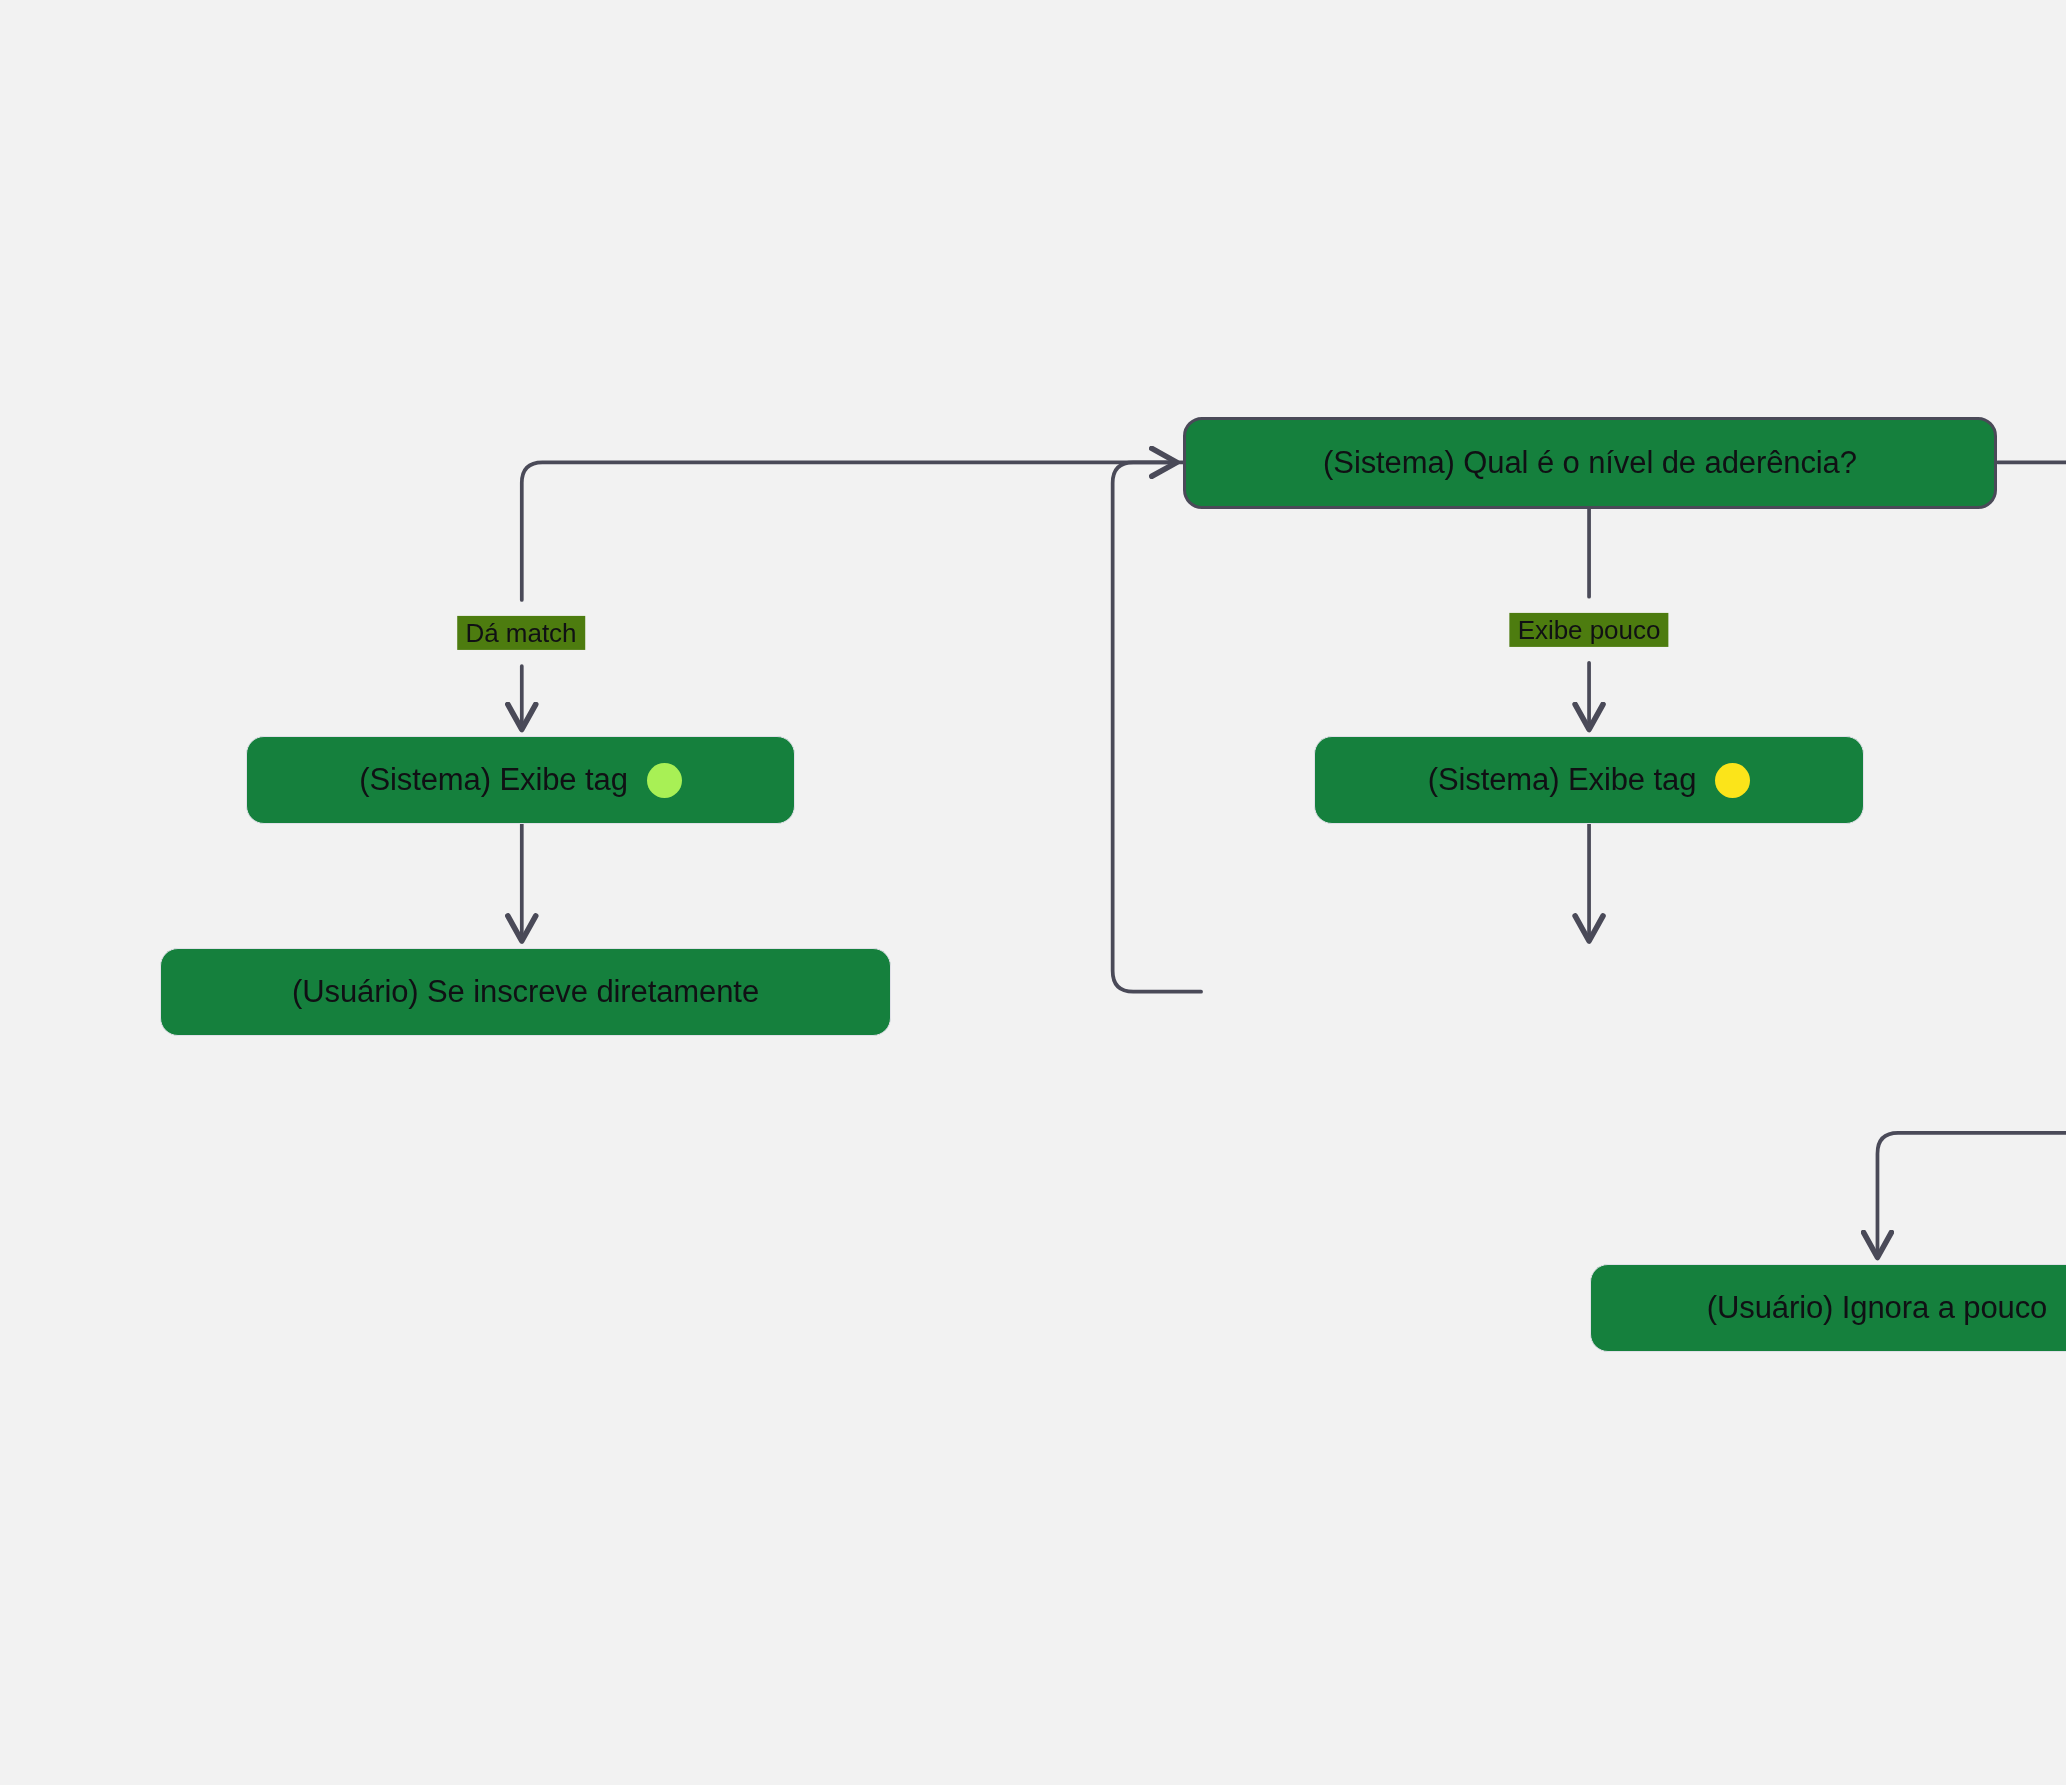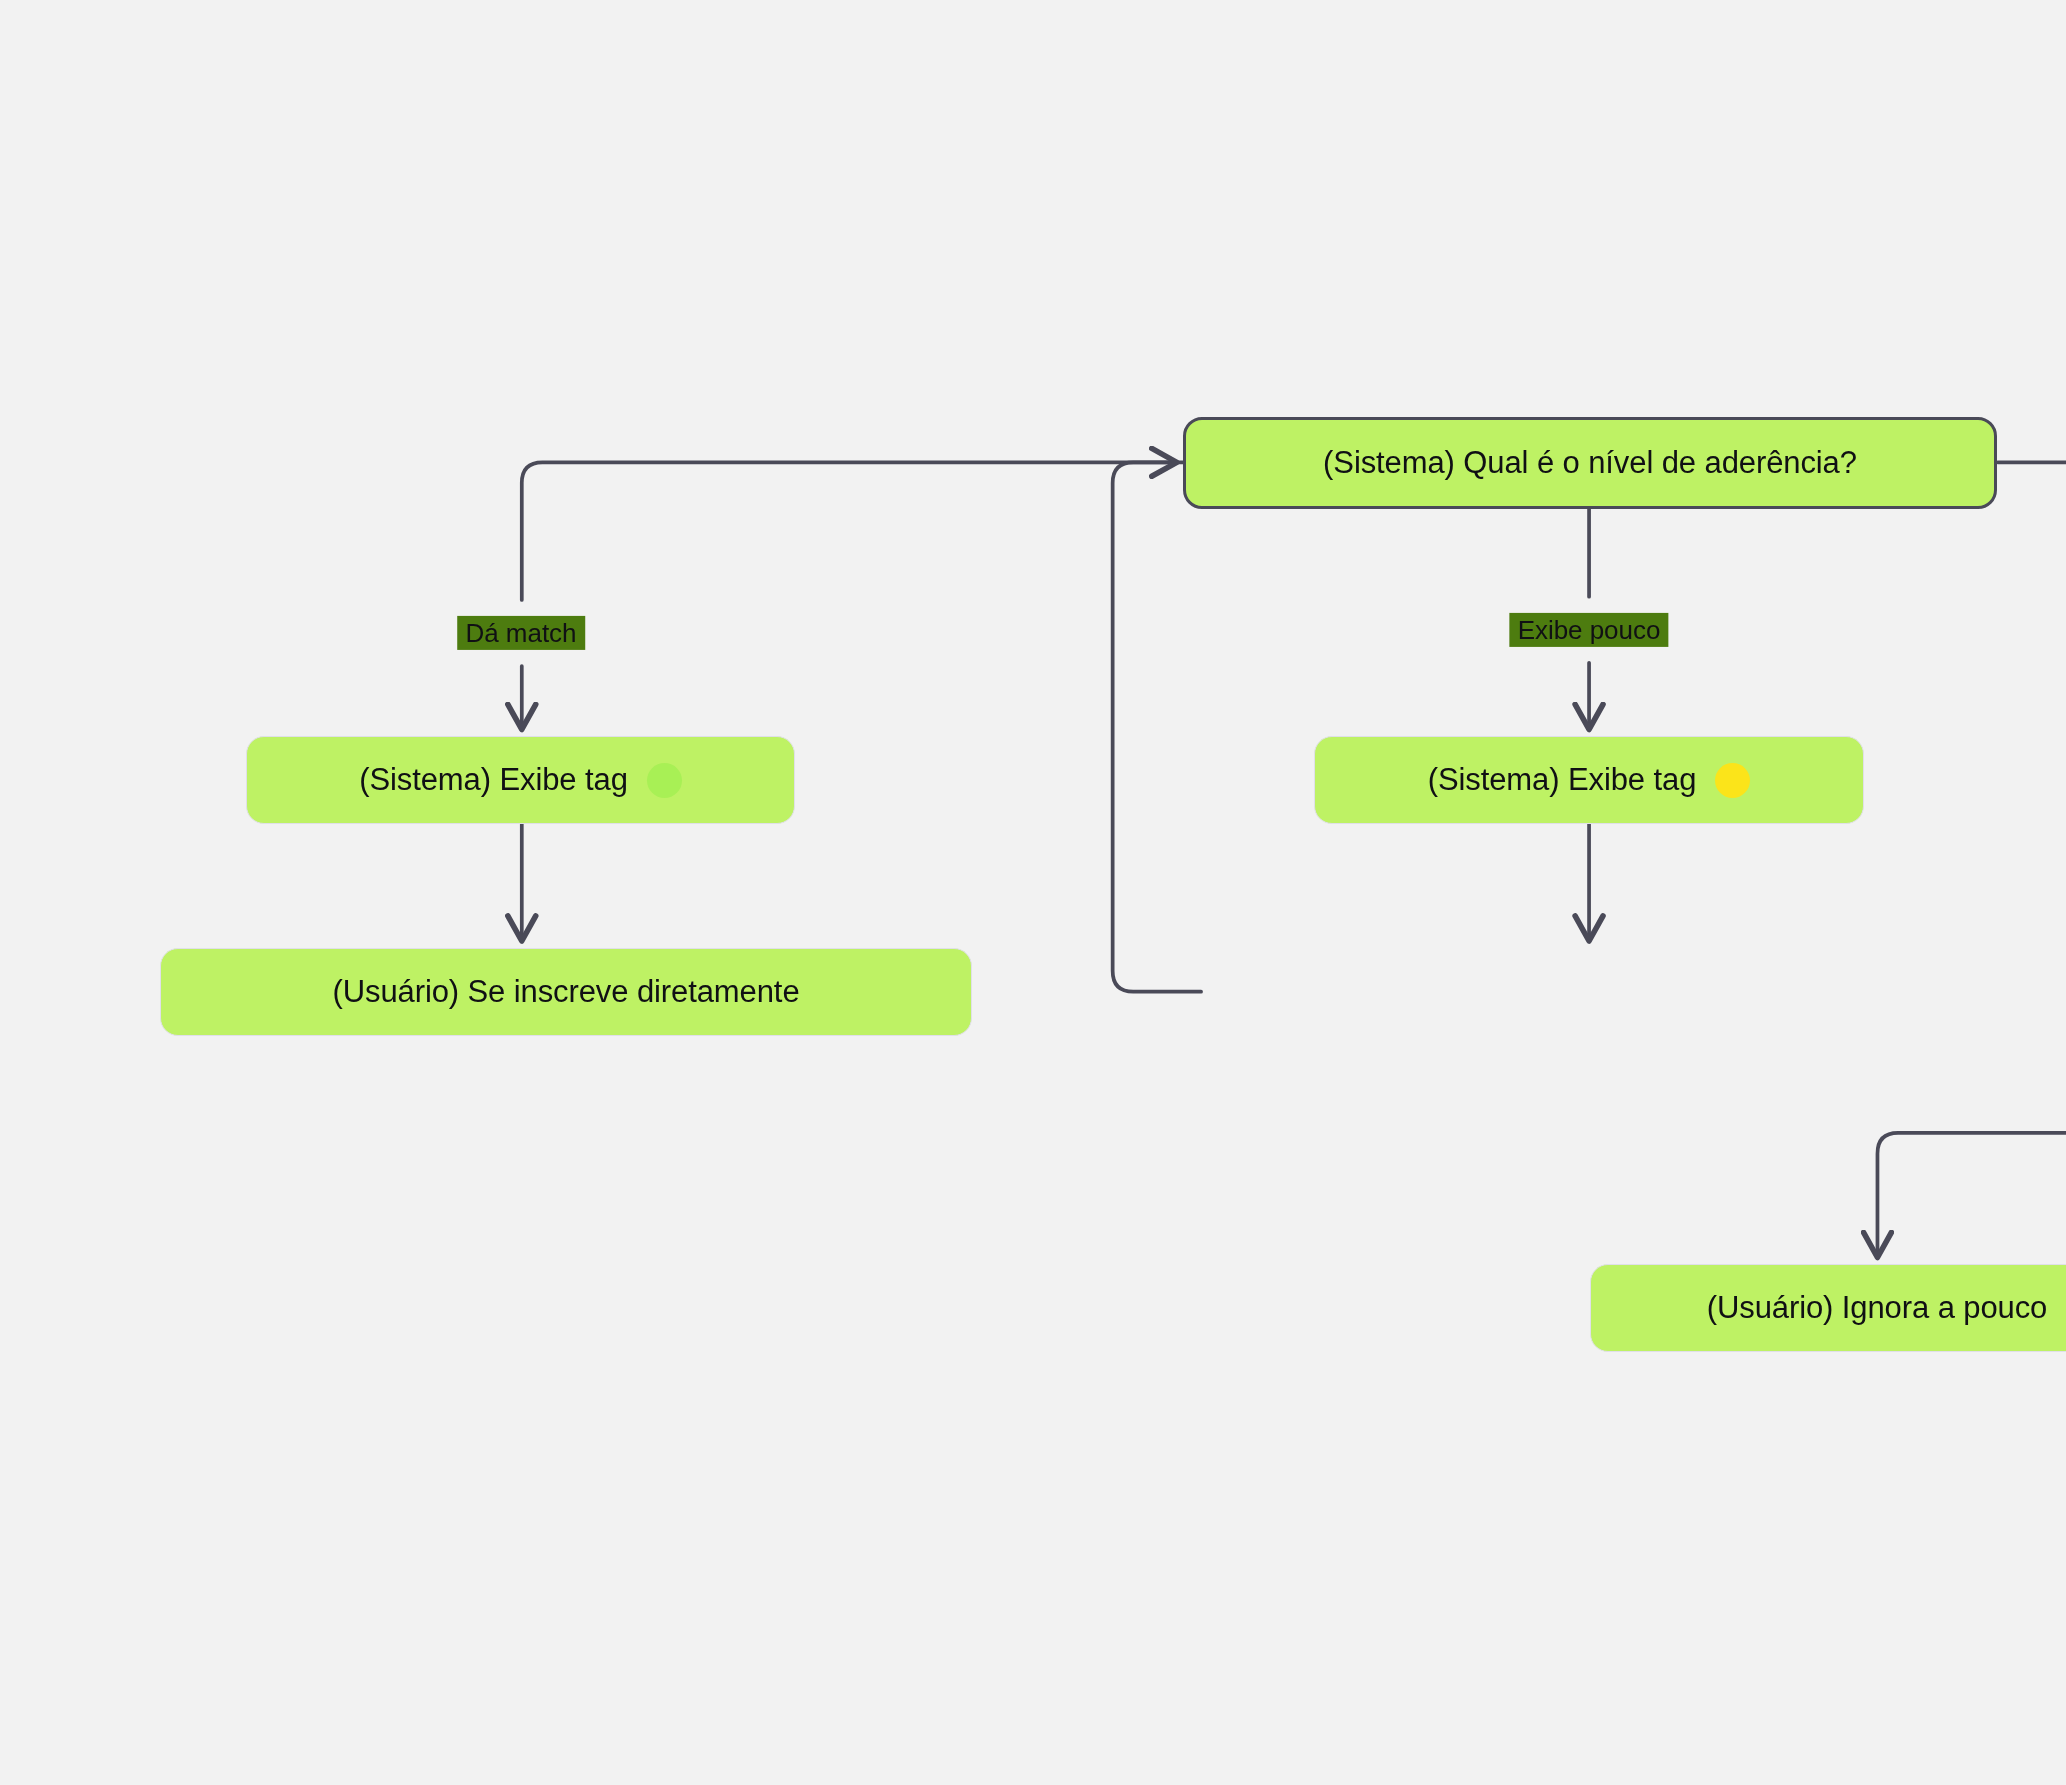"(Sistema) Qual é o nível" .node { background: #bef264 -> #15803d }
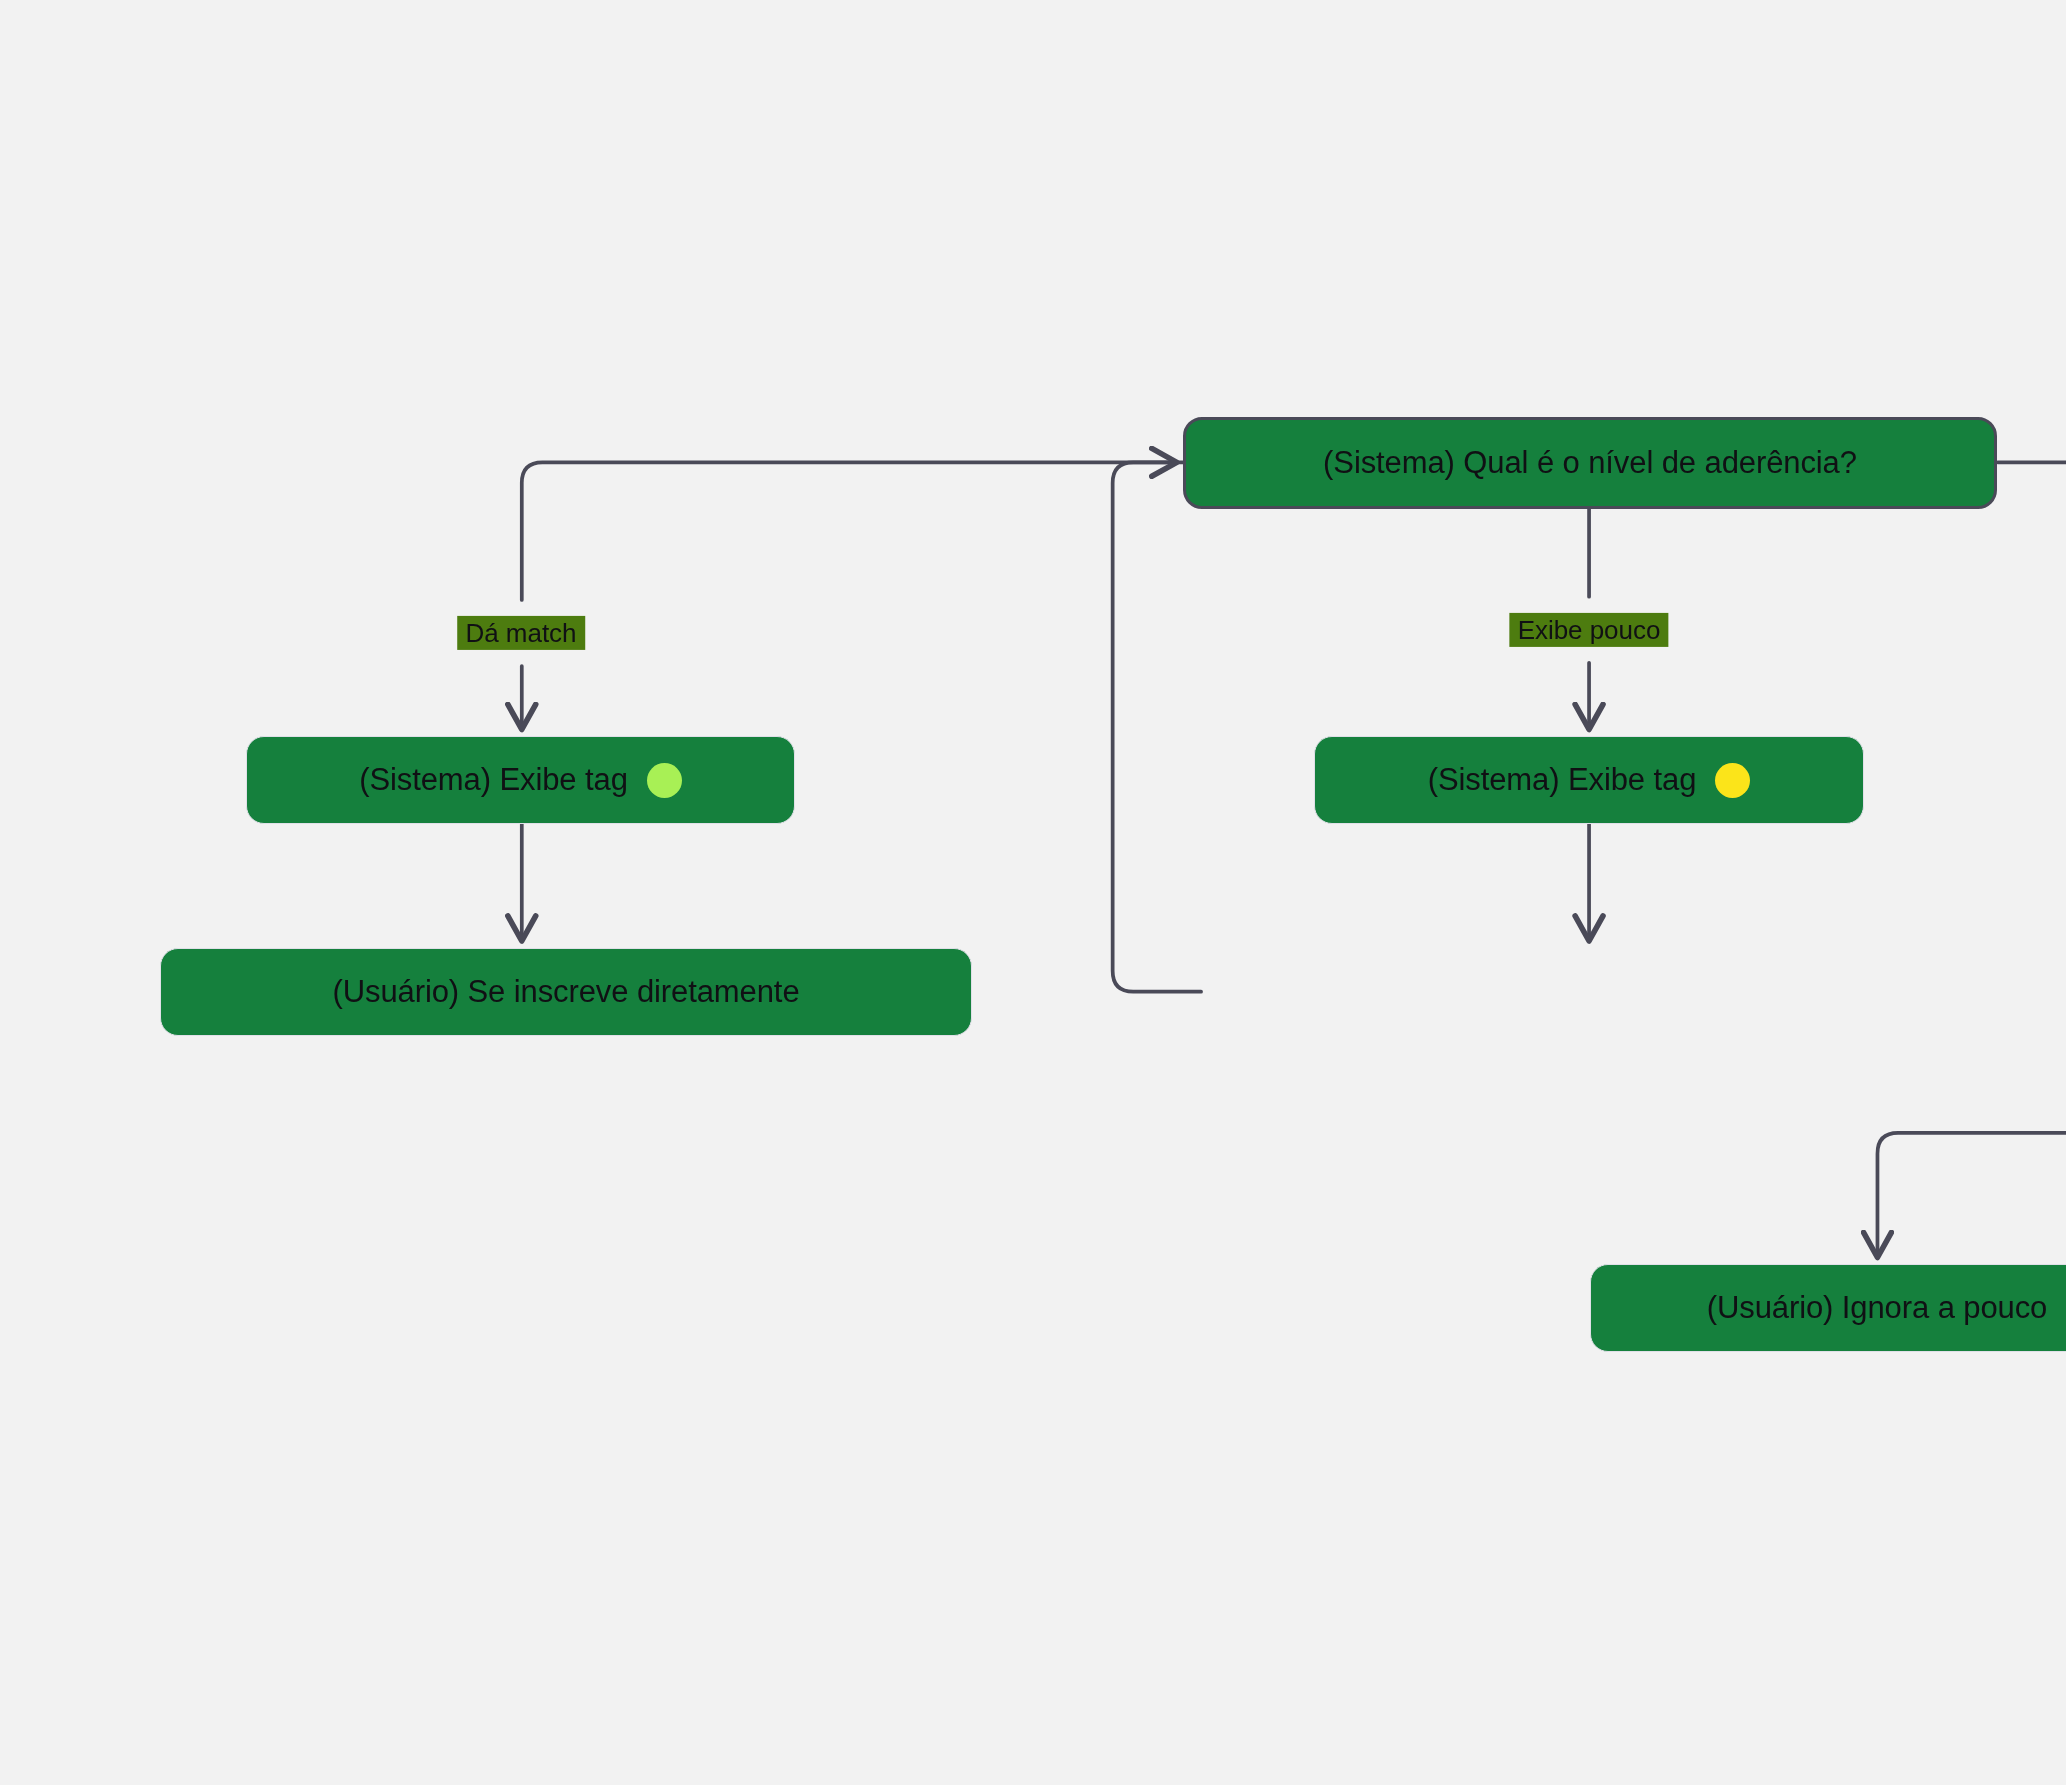"(Usuário) Se inscreve diretamente" div.node { width: 812px -> 731px }
